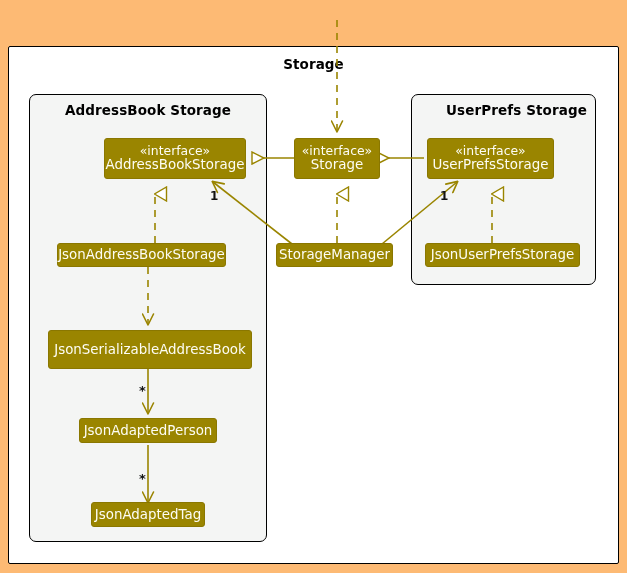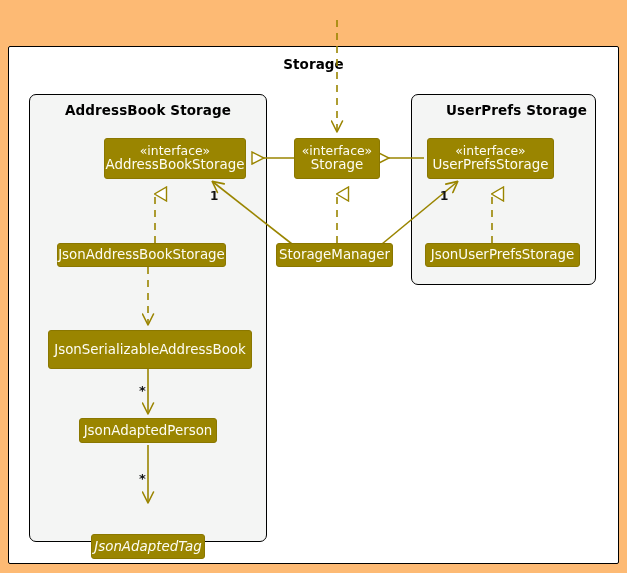"JsonAdaptedTag" div.node { font-style: italic -> none; top: 534px -> 502px }
